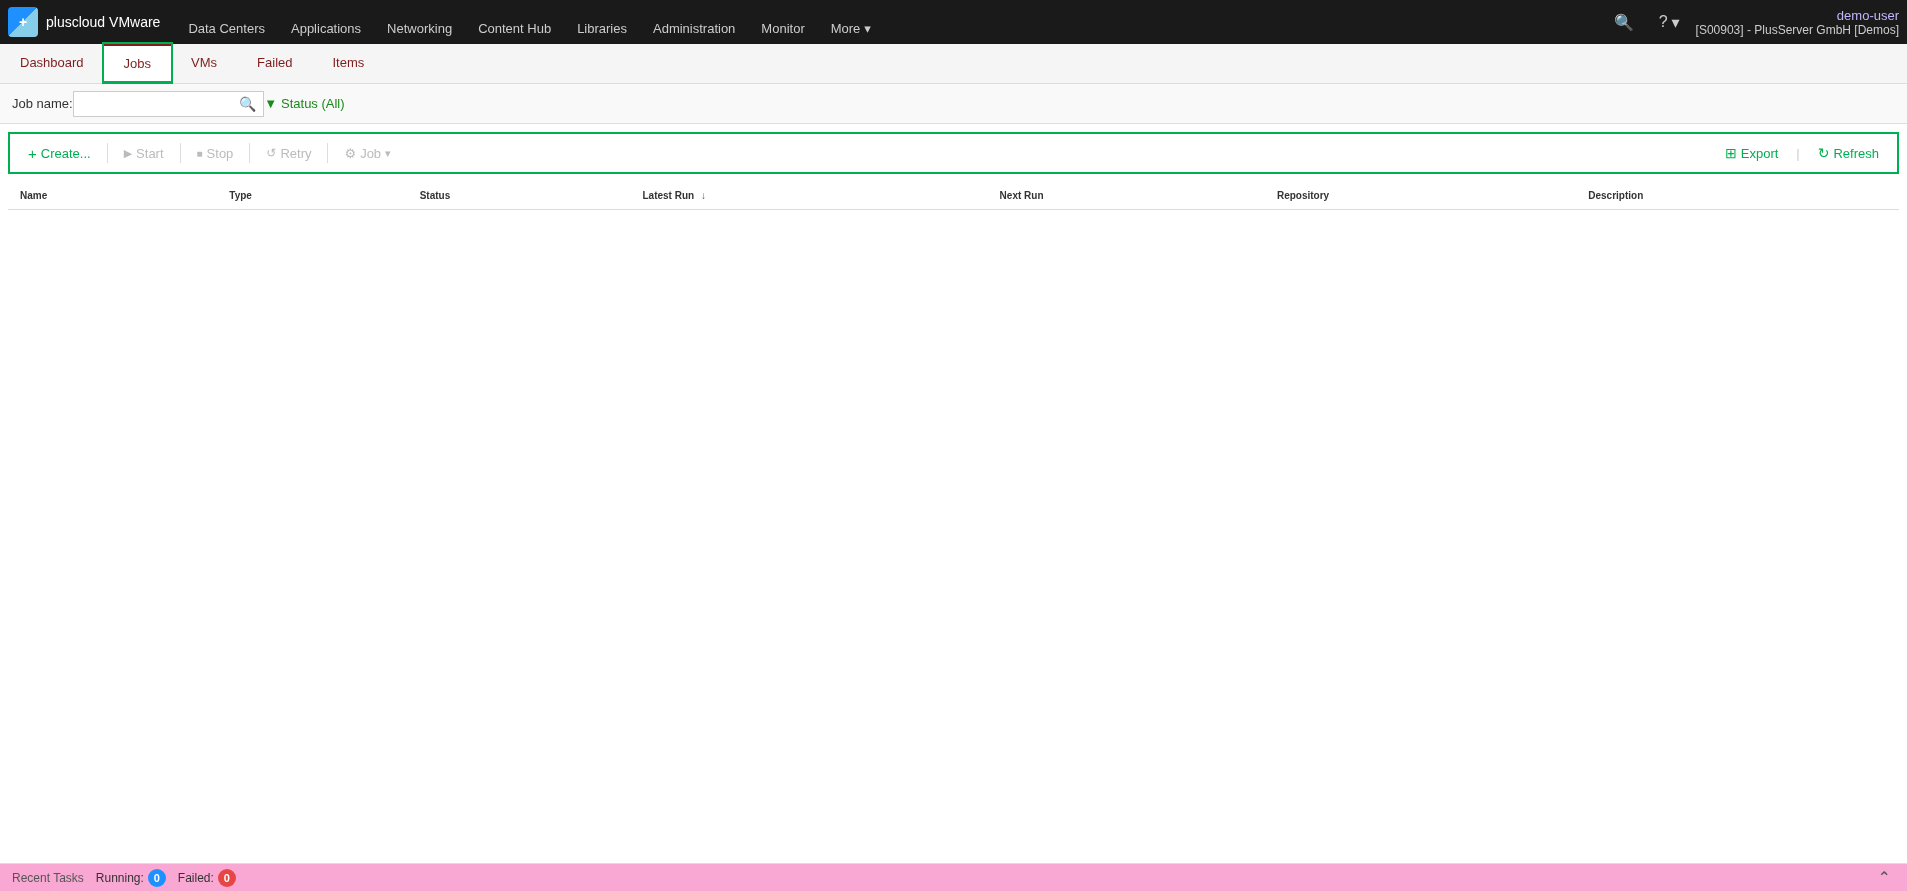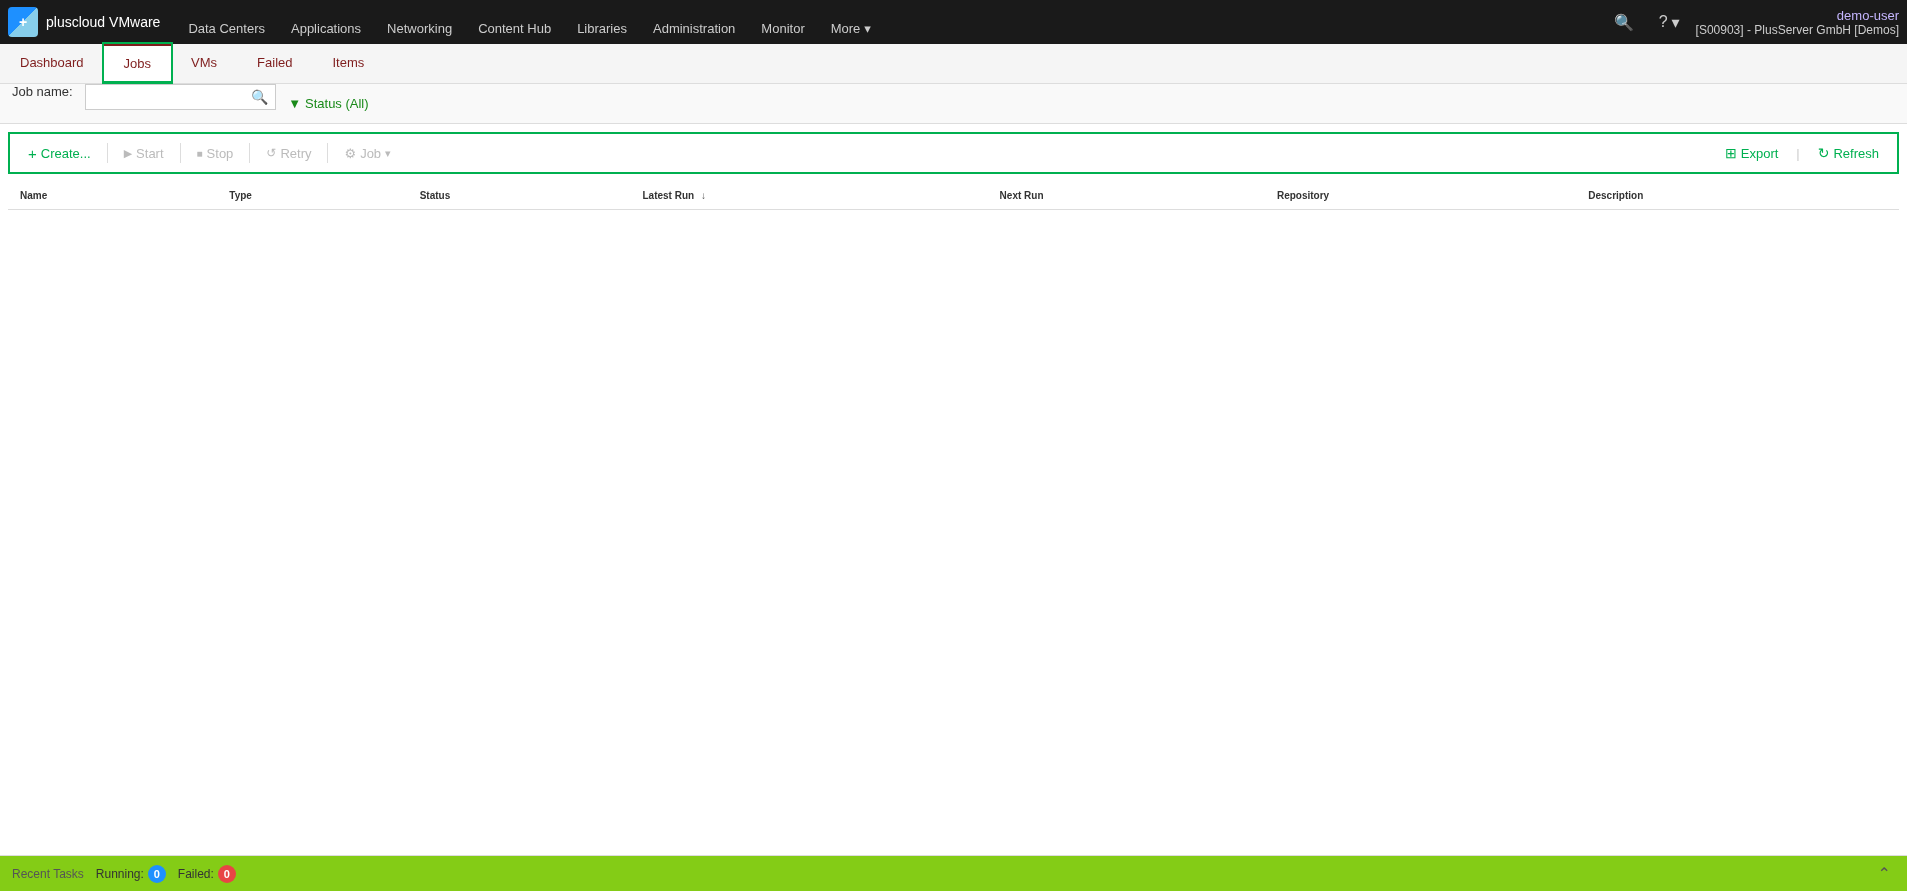"Job name:" .filter-bar { align-items: none -> center; gap: 12px -> 0 }
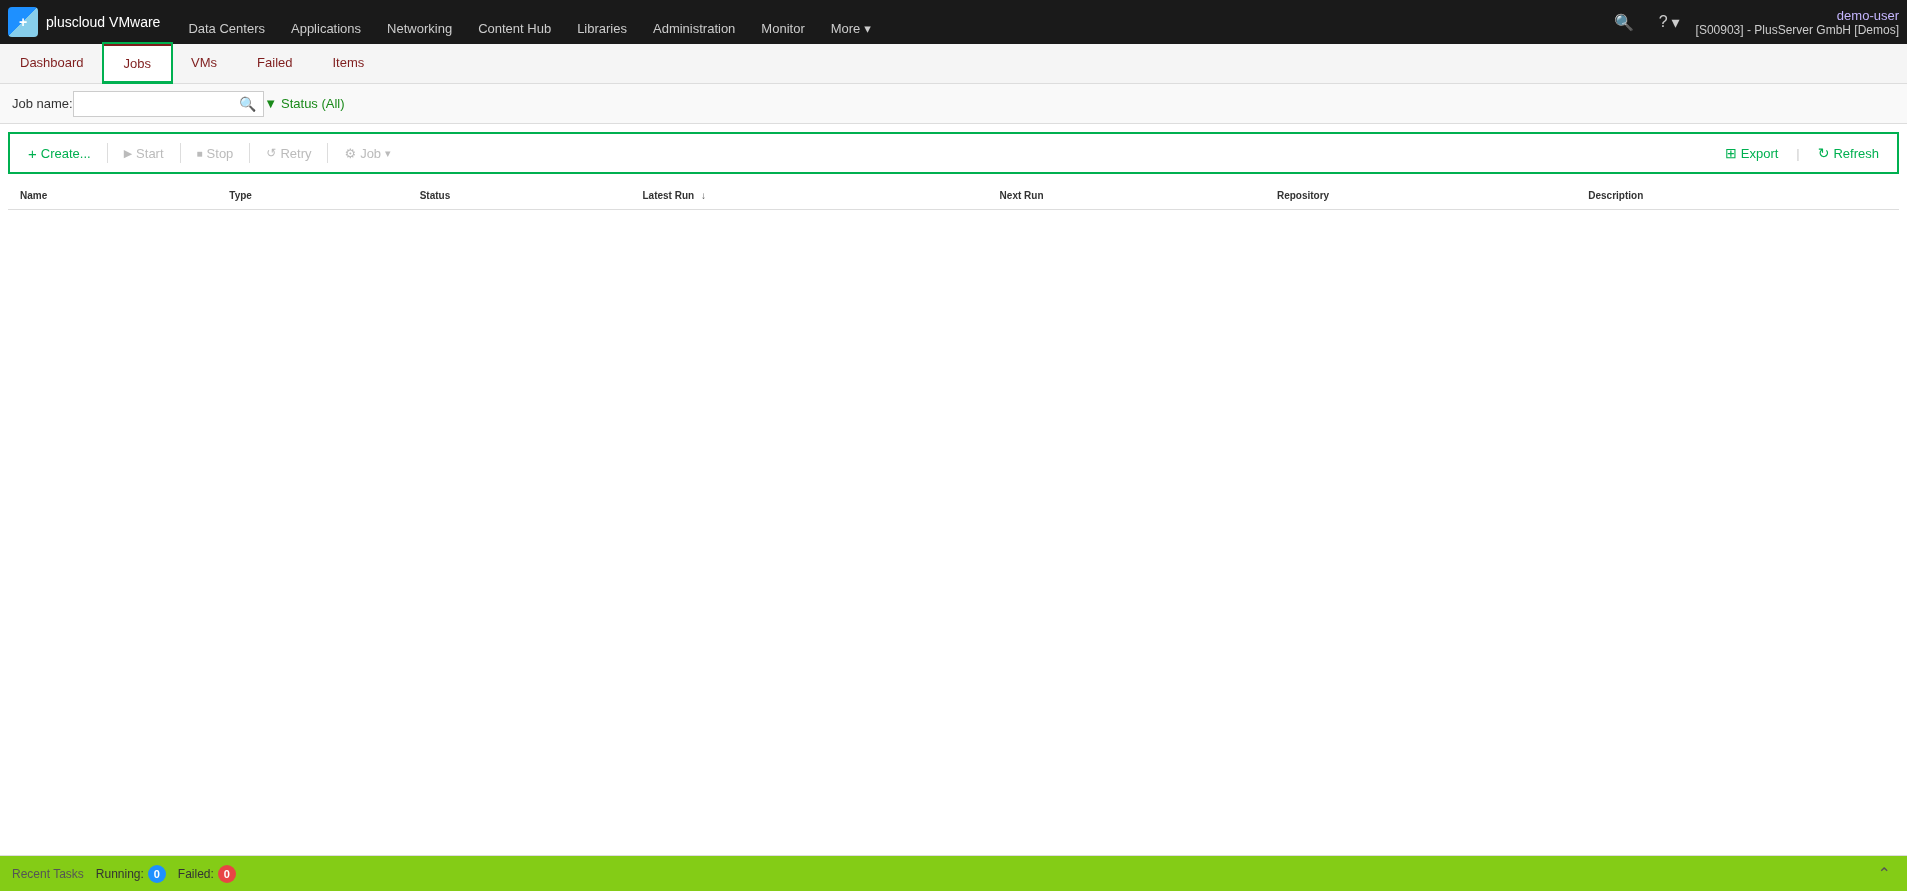"Recent Tasks" .status-bar { background: #84cc16 -> #f9a8d4; height: 36px -> 28px }
